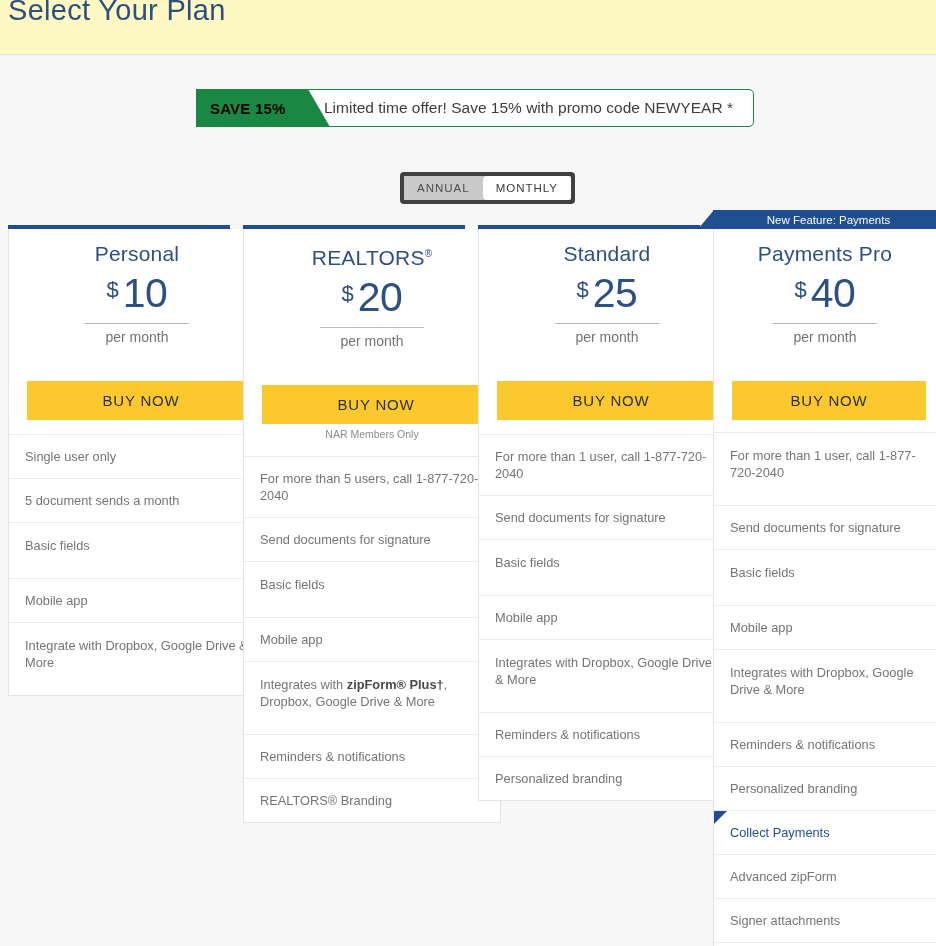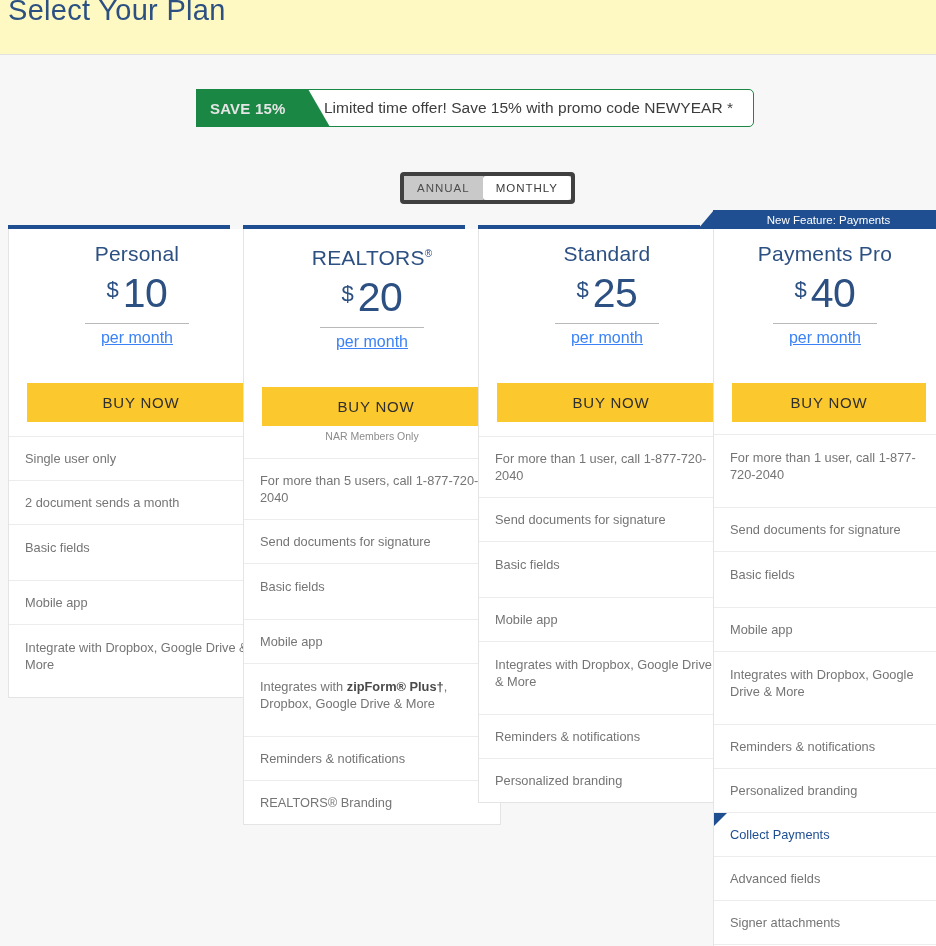"SAVE 15%" .promo-tag { color: #e5e5e5 -> #000000 }
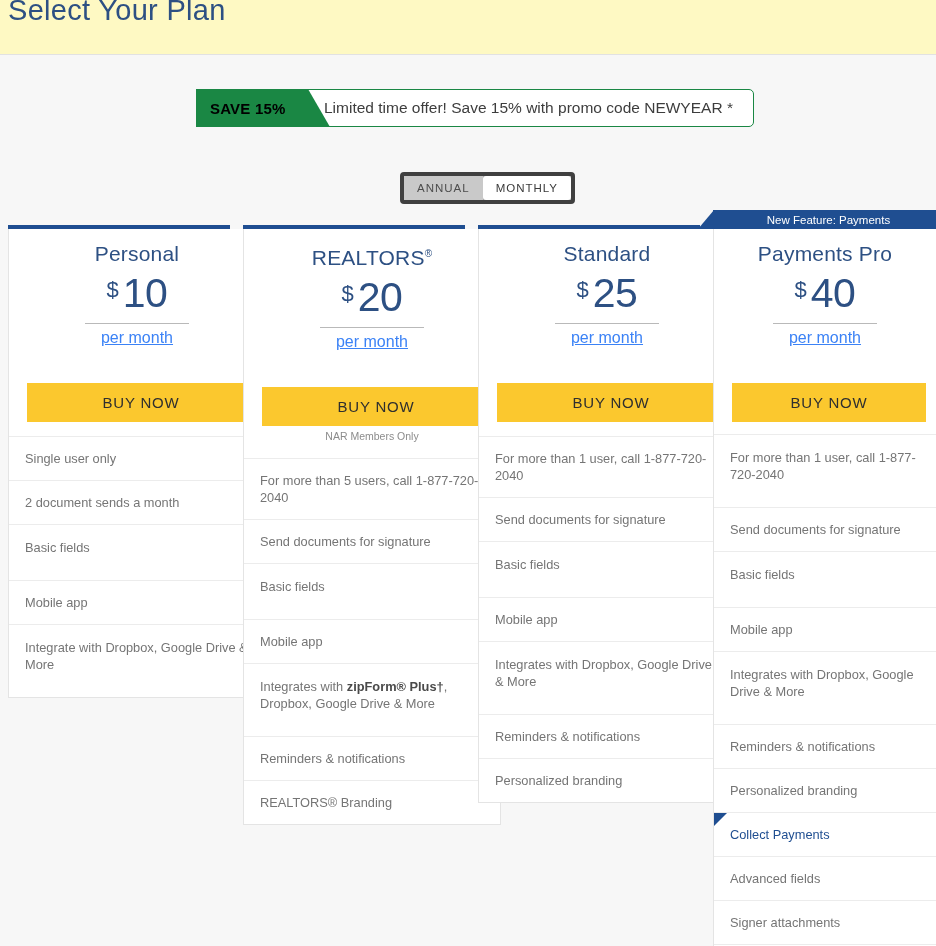"per month" .per-month { color: #3b82f6 -> #737373; font-size: 16px -> 14px; text-decoration: underline -> none }
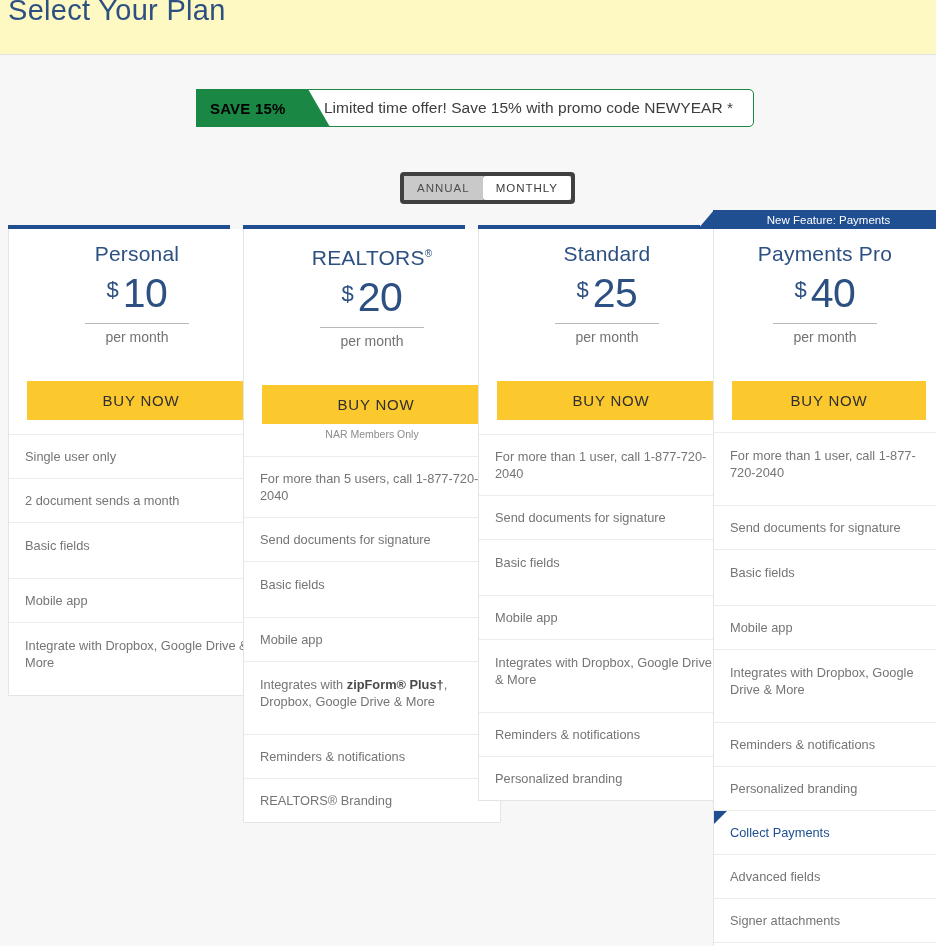"2 document sends a month" div.feature { text: 2 -> 5 }
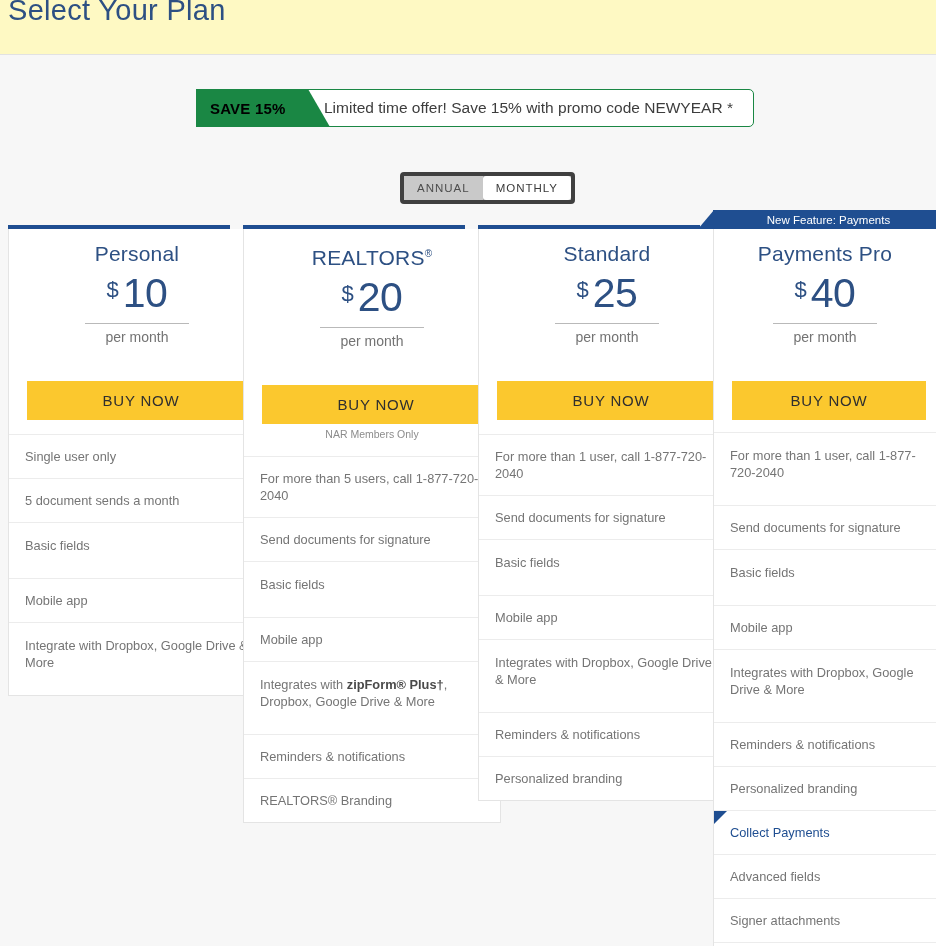"Advanced fields" div.feature { text: fields -> zipForm }
